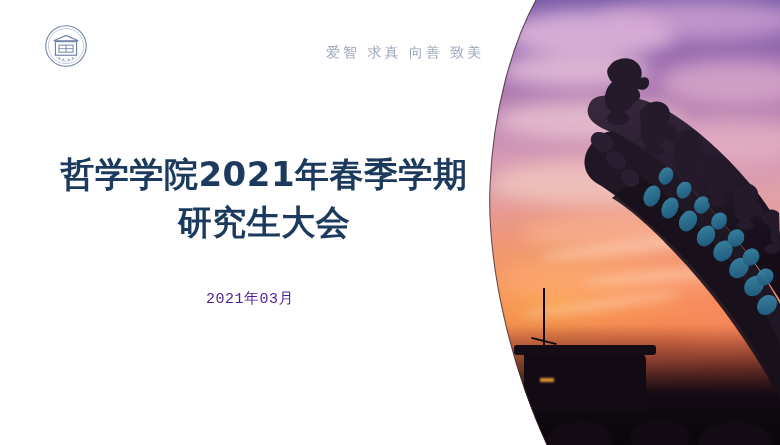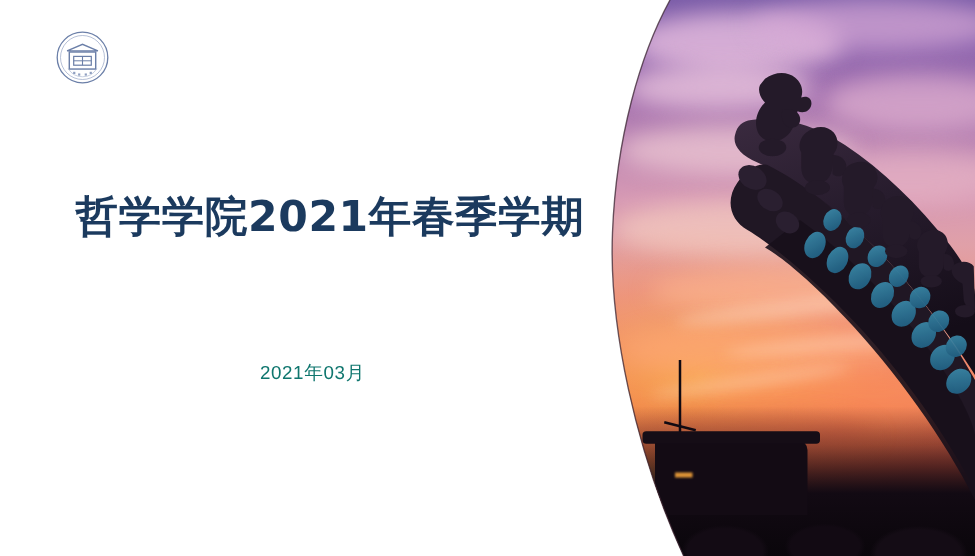"爱智 求真 向善 致美" div.motto { html: none -> <div>爱智 求真 向善 致美</div> }
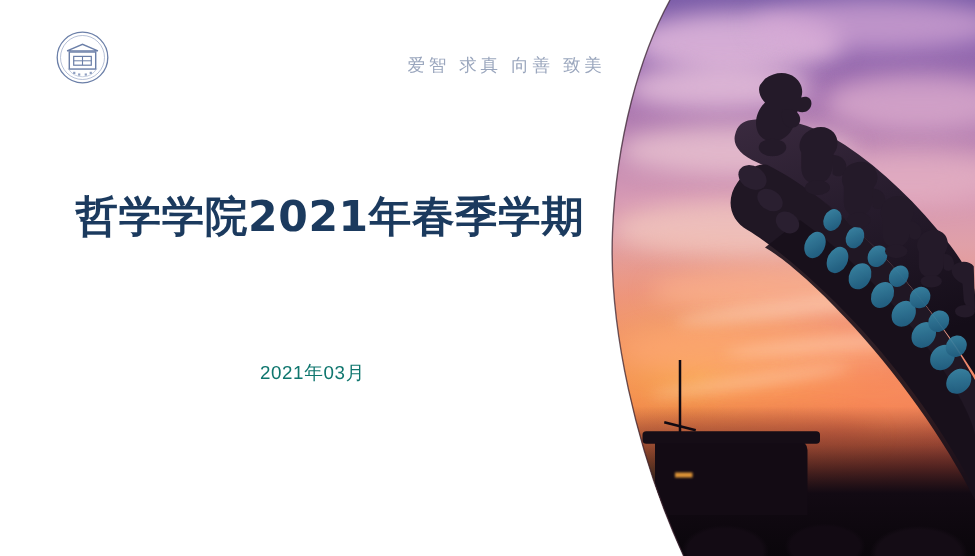"研究生大会" span.title-line { html: none -> <span>研究生大会</span> }
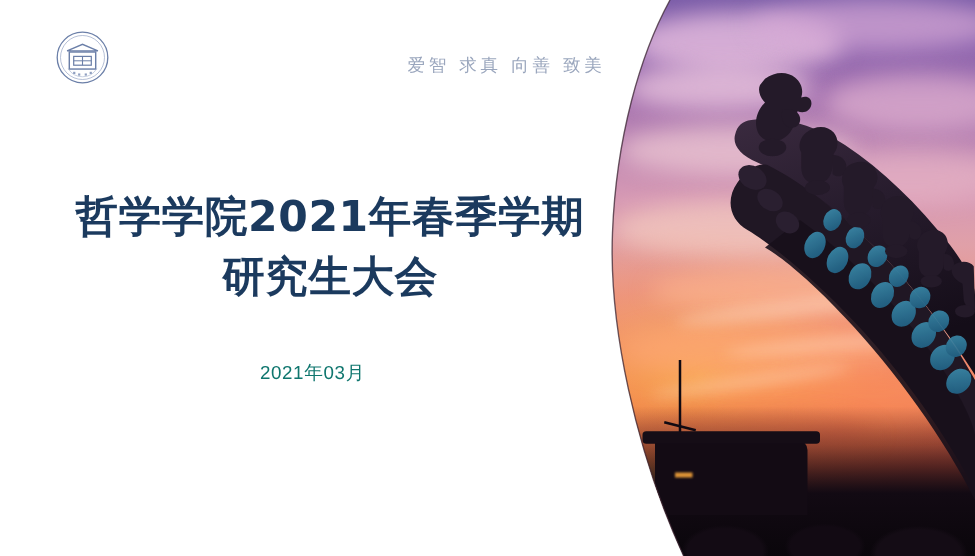"2021年03月" .date { color: #0f766e -> #4c1d95; font-family: Liberation Sans, sans-serif -> Liberation Mono, monospace }
